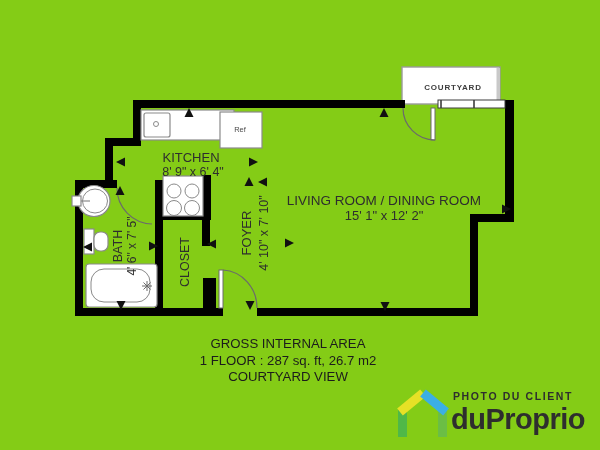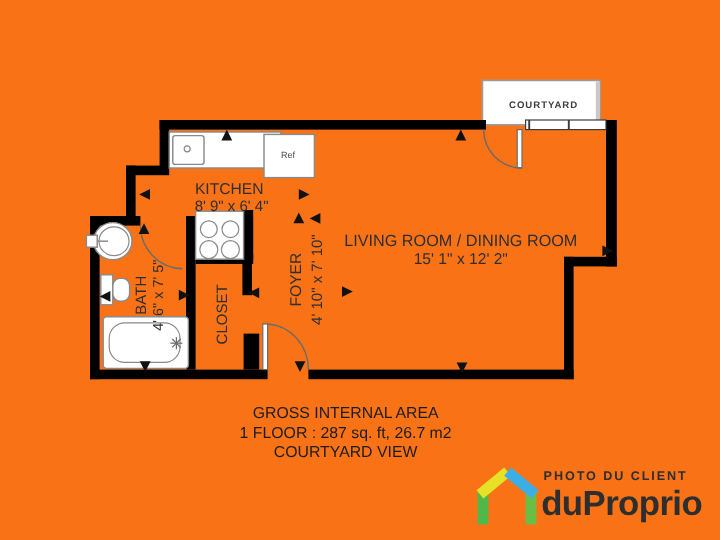"COURTYARD" .stage { background: #f97316 -> #84cc16 }
